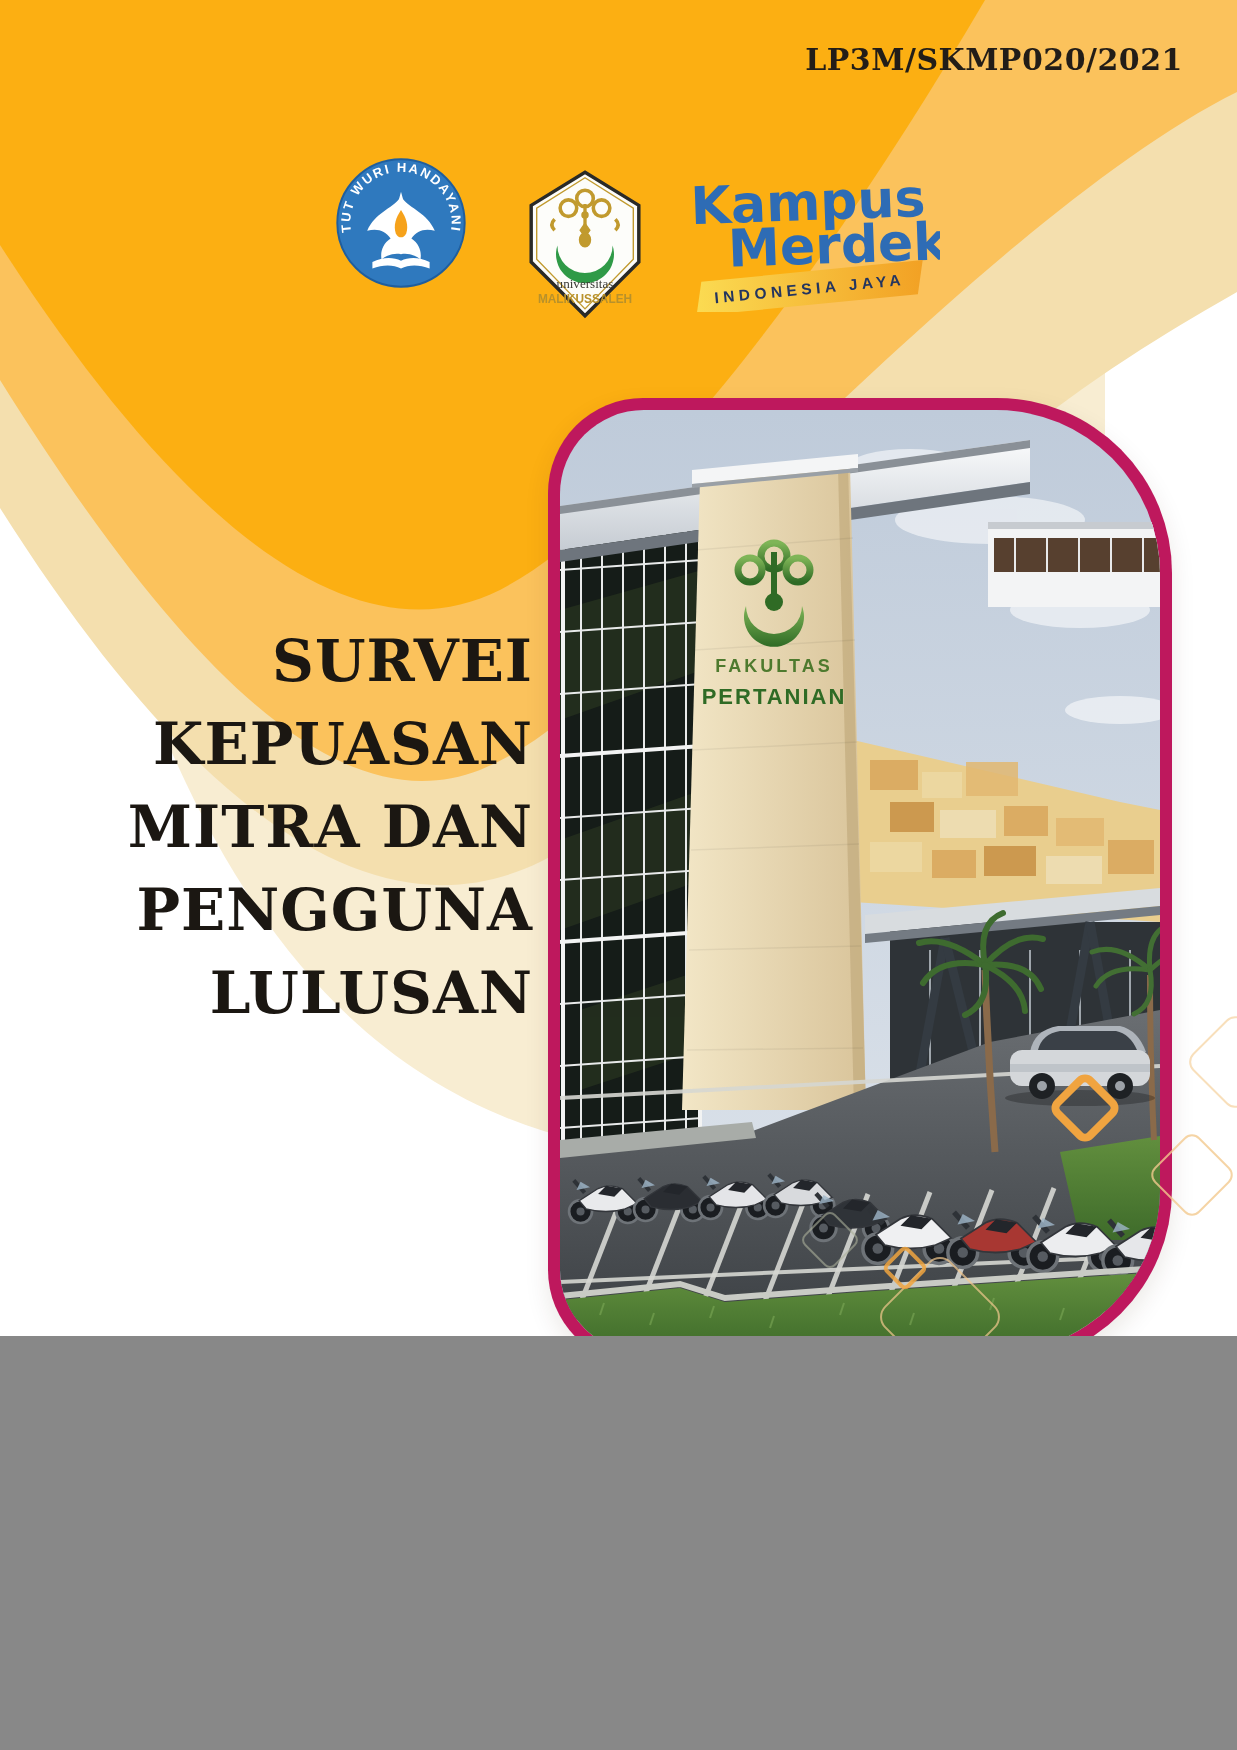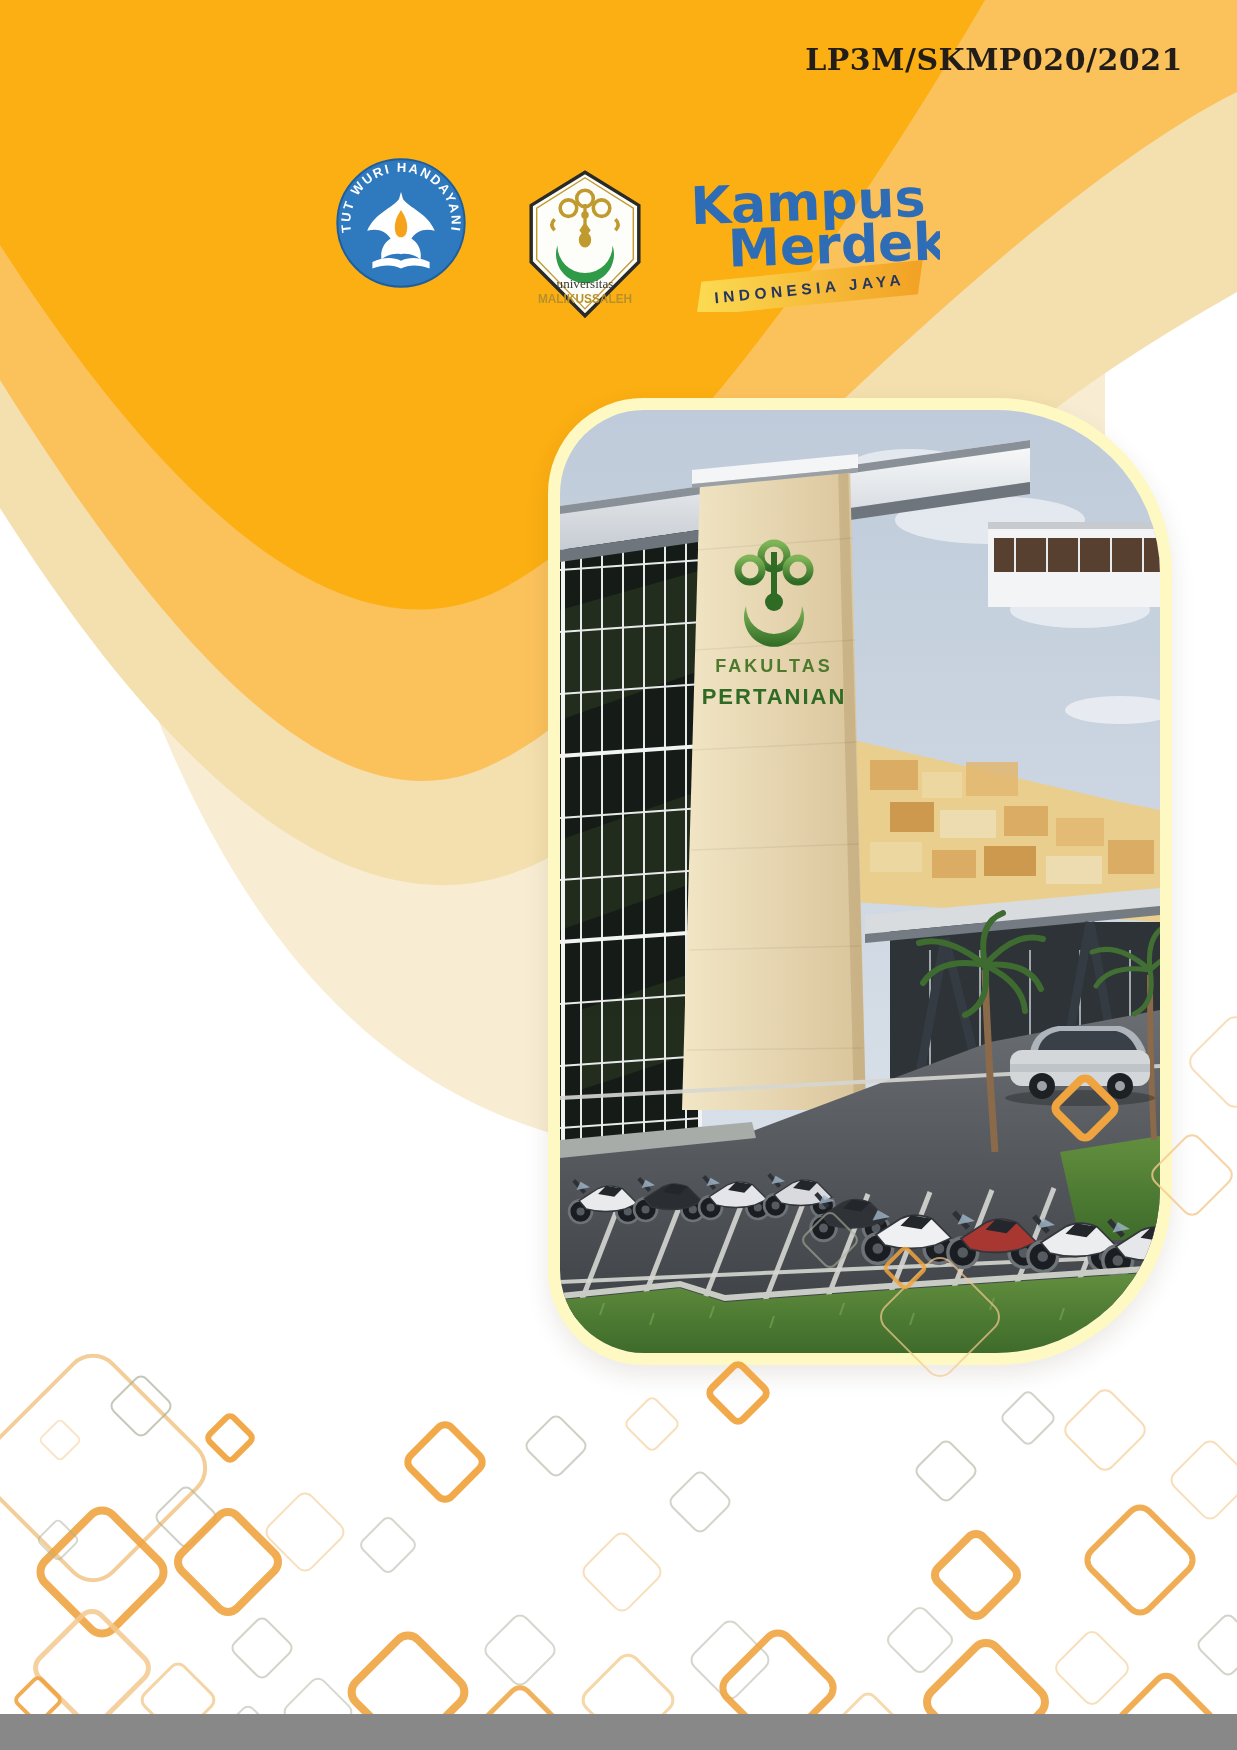"LP3M/SKMP020/2021" .page { height: 1714px -> 1336px }
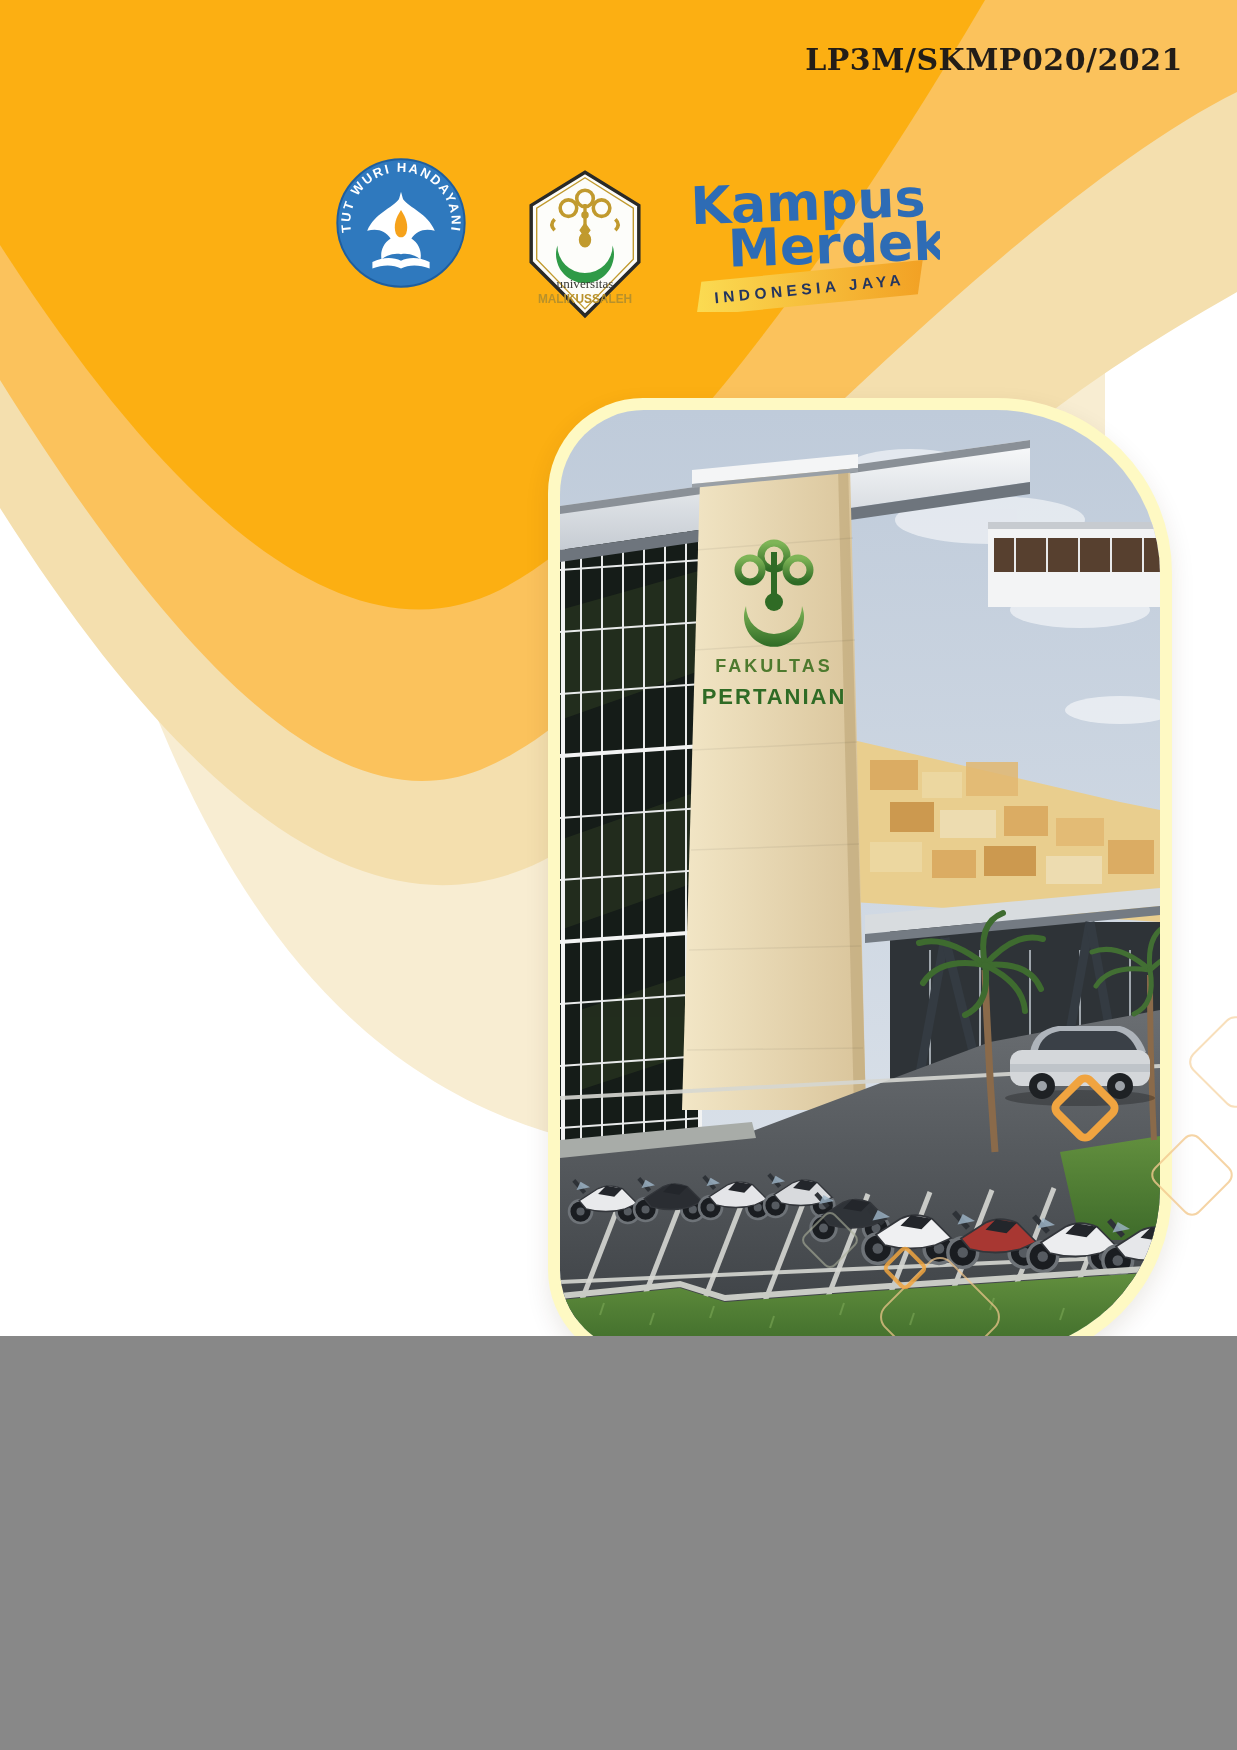"SURVEI" div.title { html: none -> <div> <div>SURVEI</div> <div>KEPUASAN</div> <div>MITRA DAN</div> <div>PENGGUNA</div> <div>LULUSAN</div> </div> }
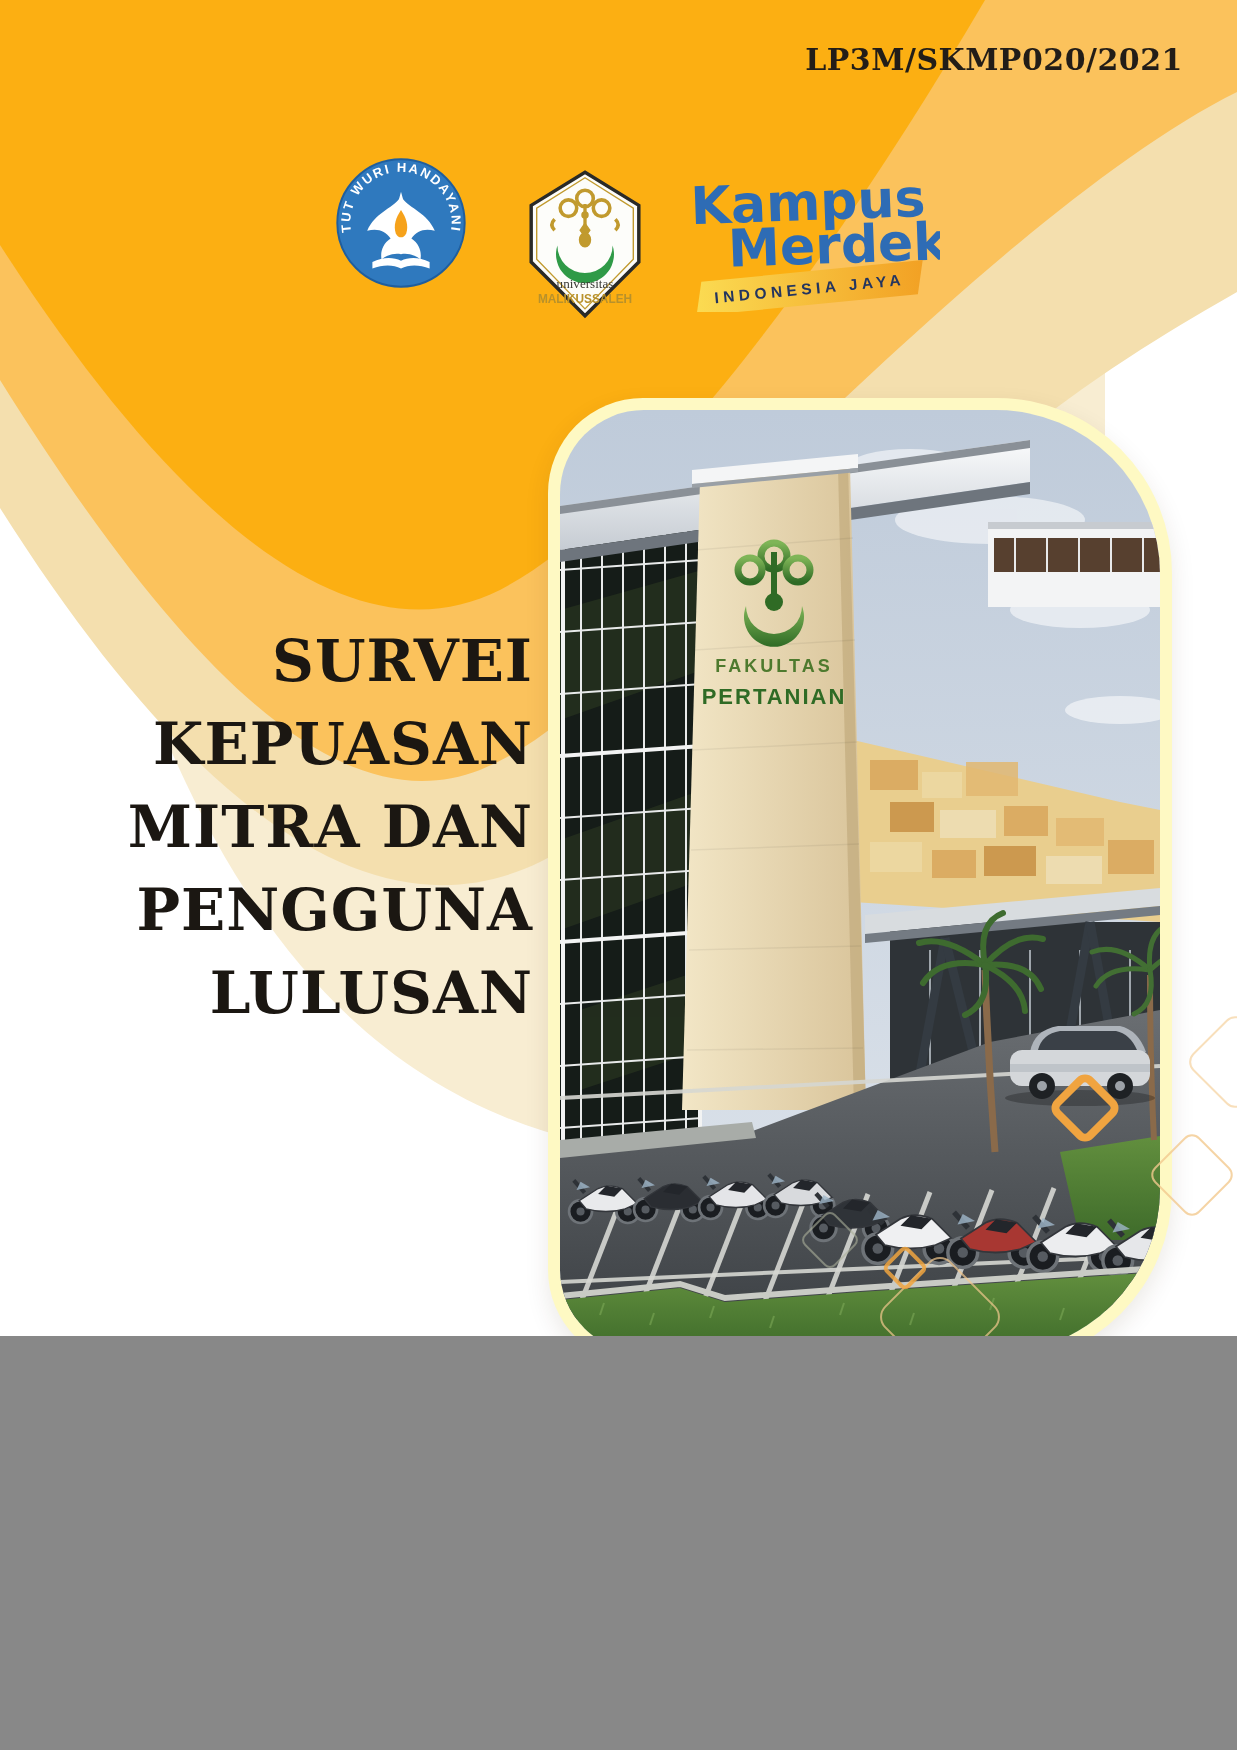"FAKULTAS" .photo { background: #fef9c3 -> #be185d }
